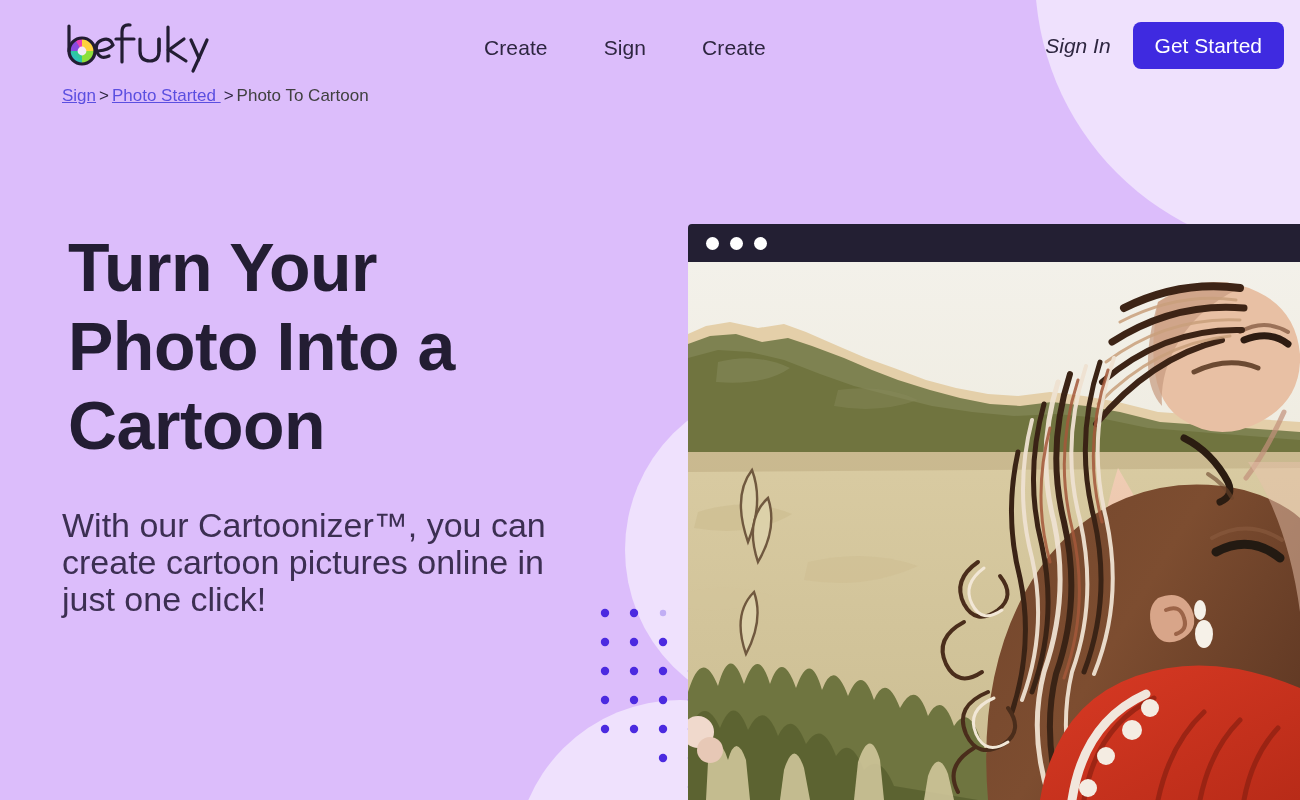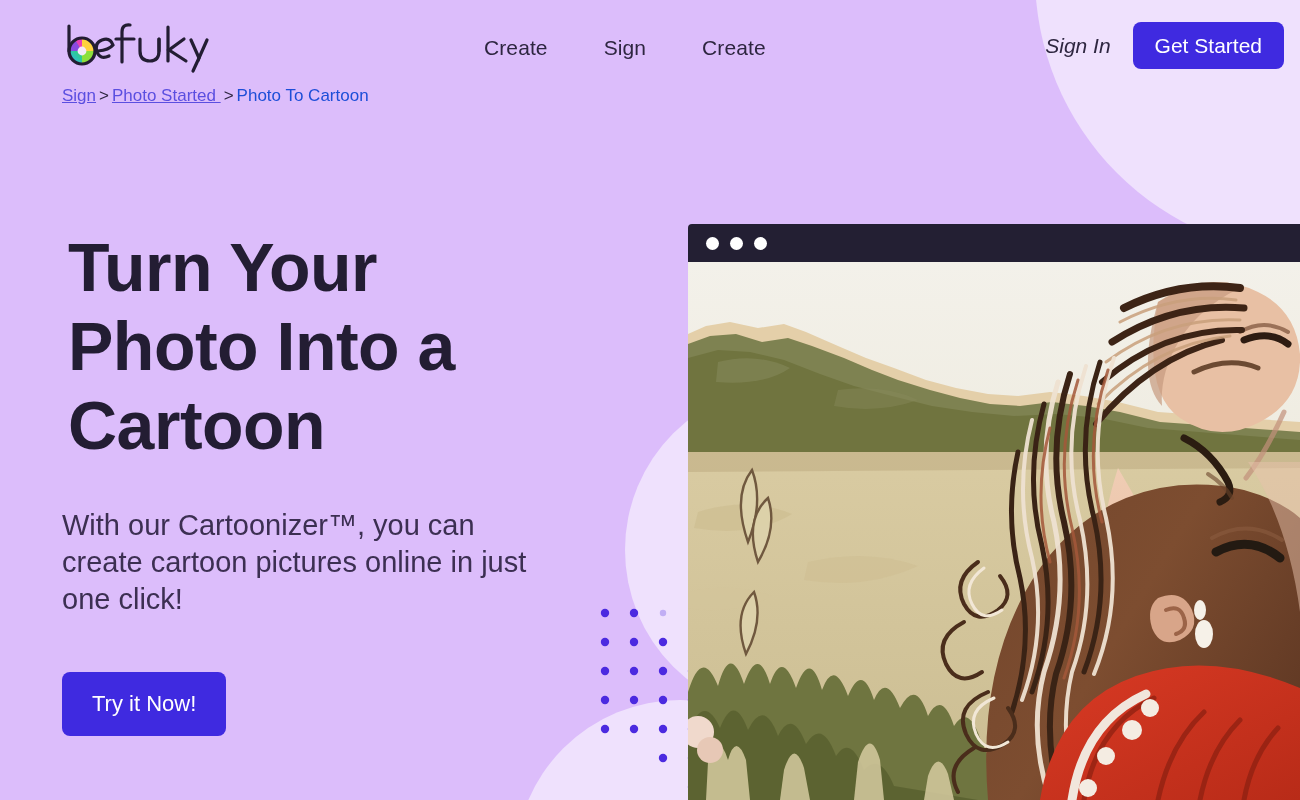"Photo To Cartoon" .crumb-current { color: #1d4ed8 -> #404040 }
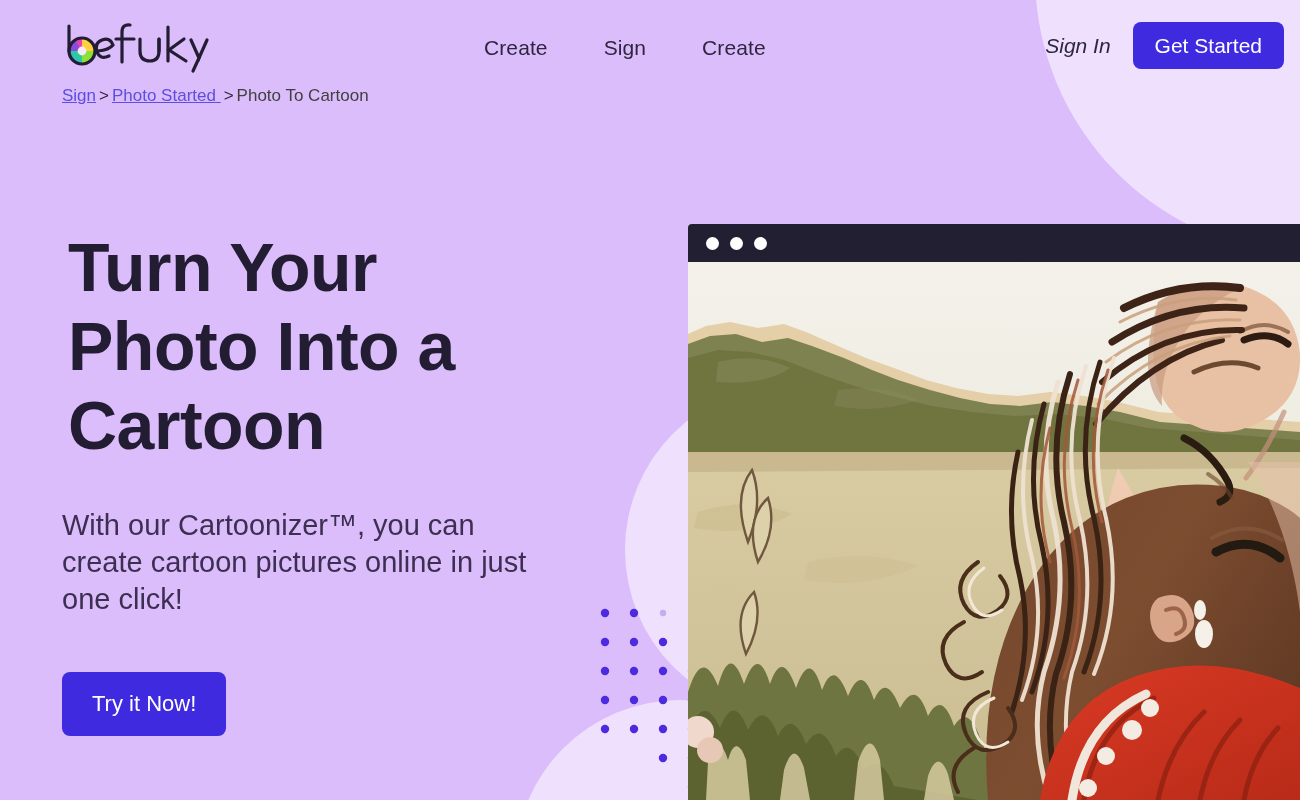"With our Cartoonizer™, you can" .hero p { font-size: 29px -> 34px; margin: 42px 0 18px 0 -> 42px 0 0 0 }
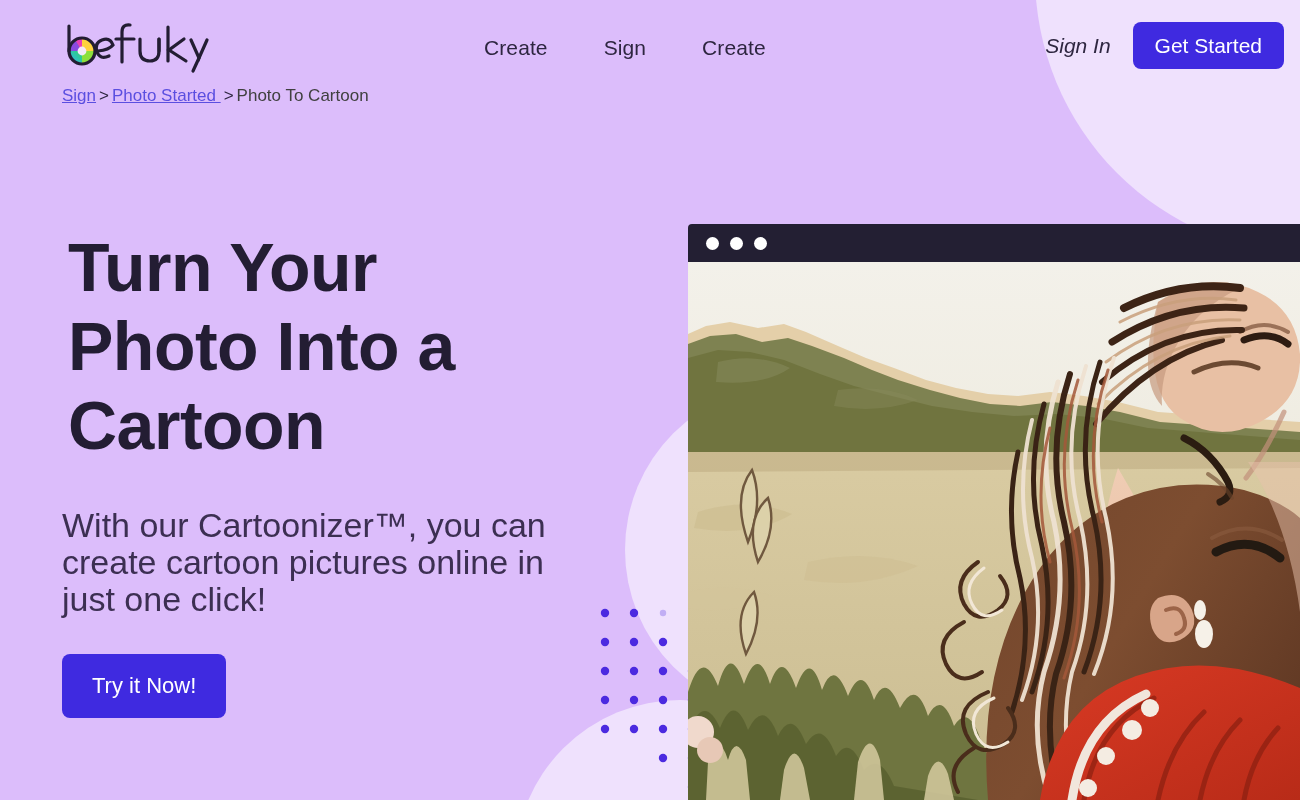"Try it Now!" button.btn-cta { html: <button>Try it Now!</button> -> none }
